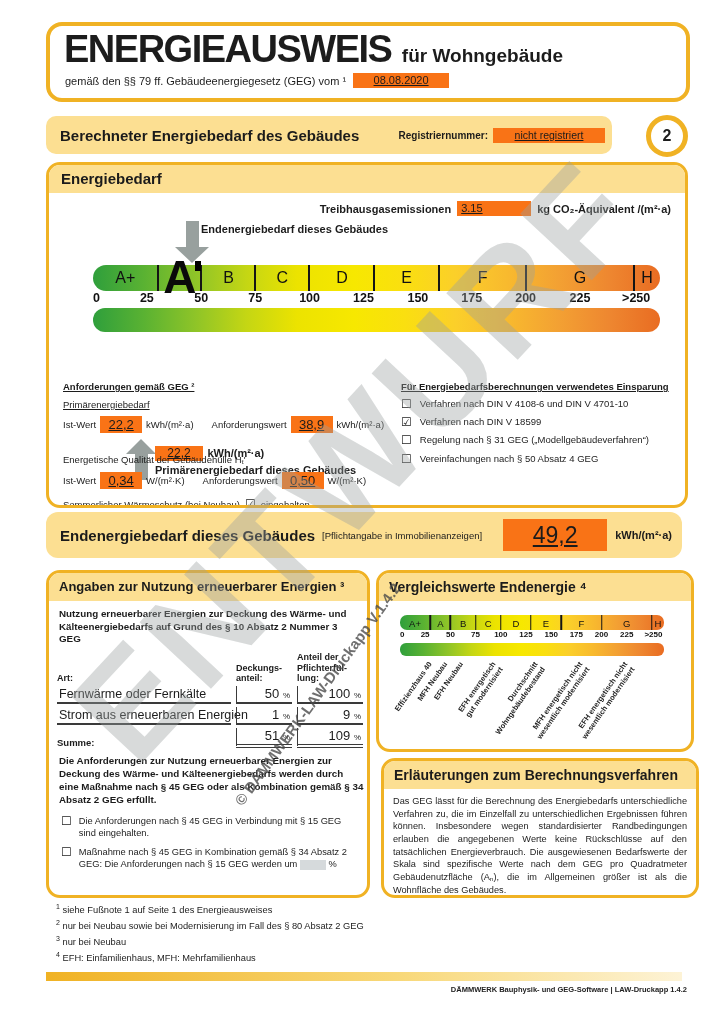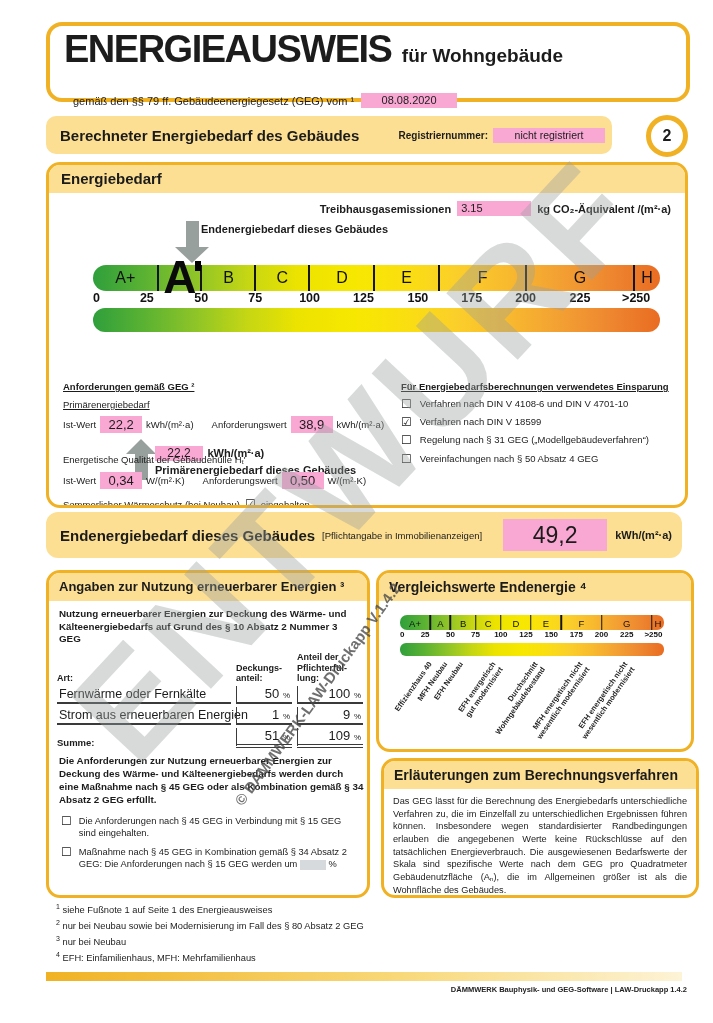"gemäß den §§ 79 ff." div.abs { left: 23px -> 15px; margin-top: 20px -> none }
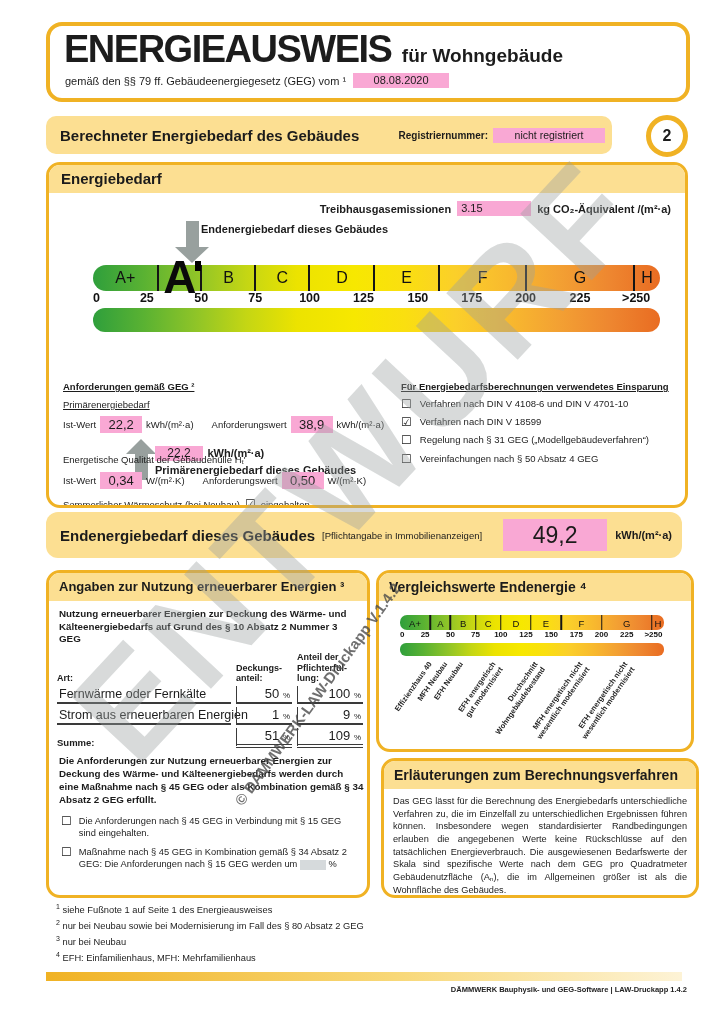"08.08.2020" .field { background: #f9a8d4 -> #f97316; text-decoration: none -> underline }
